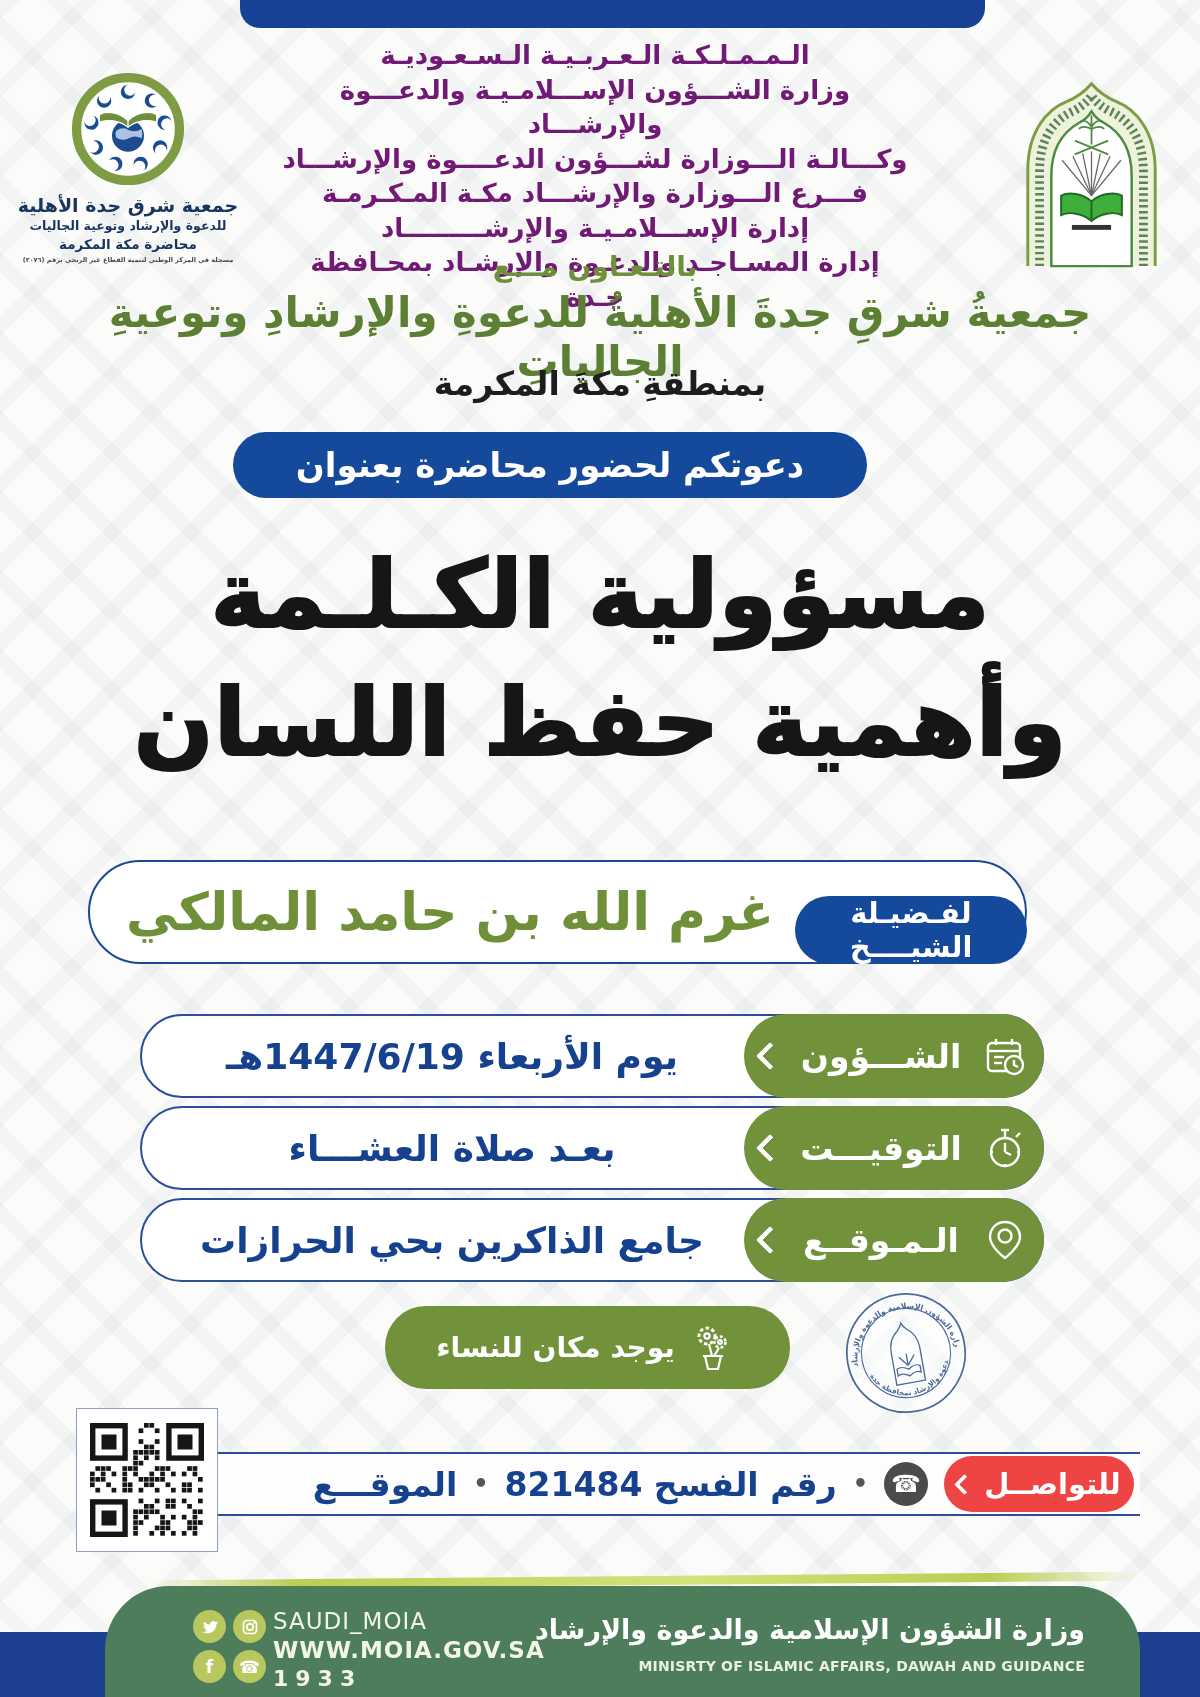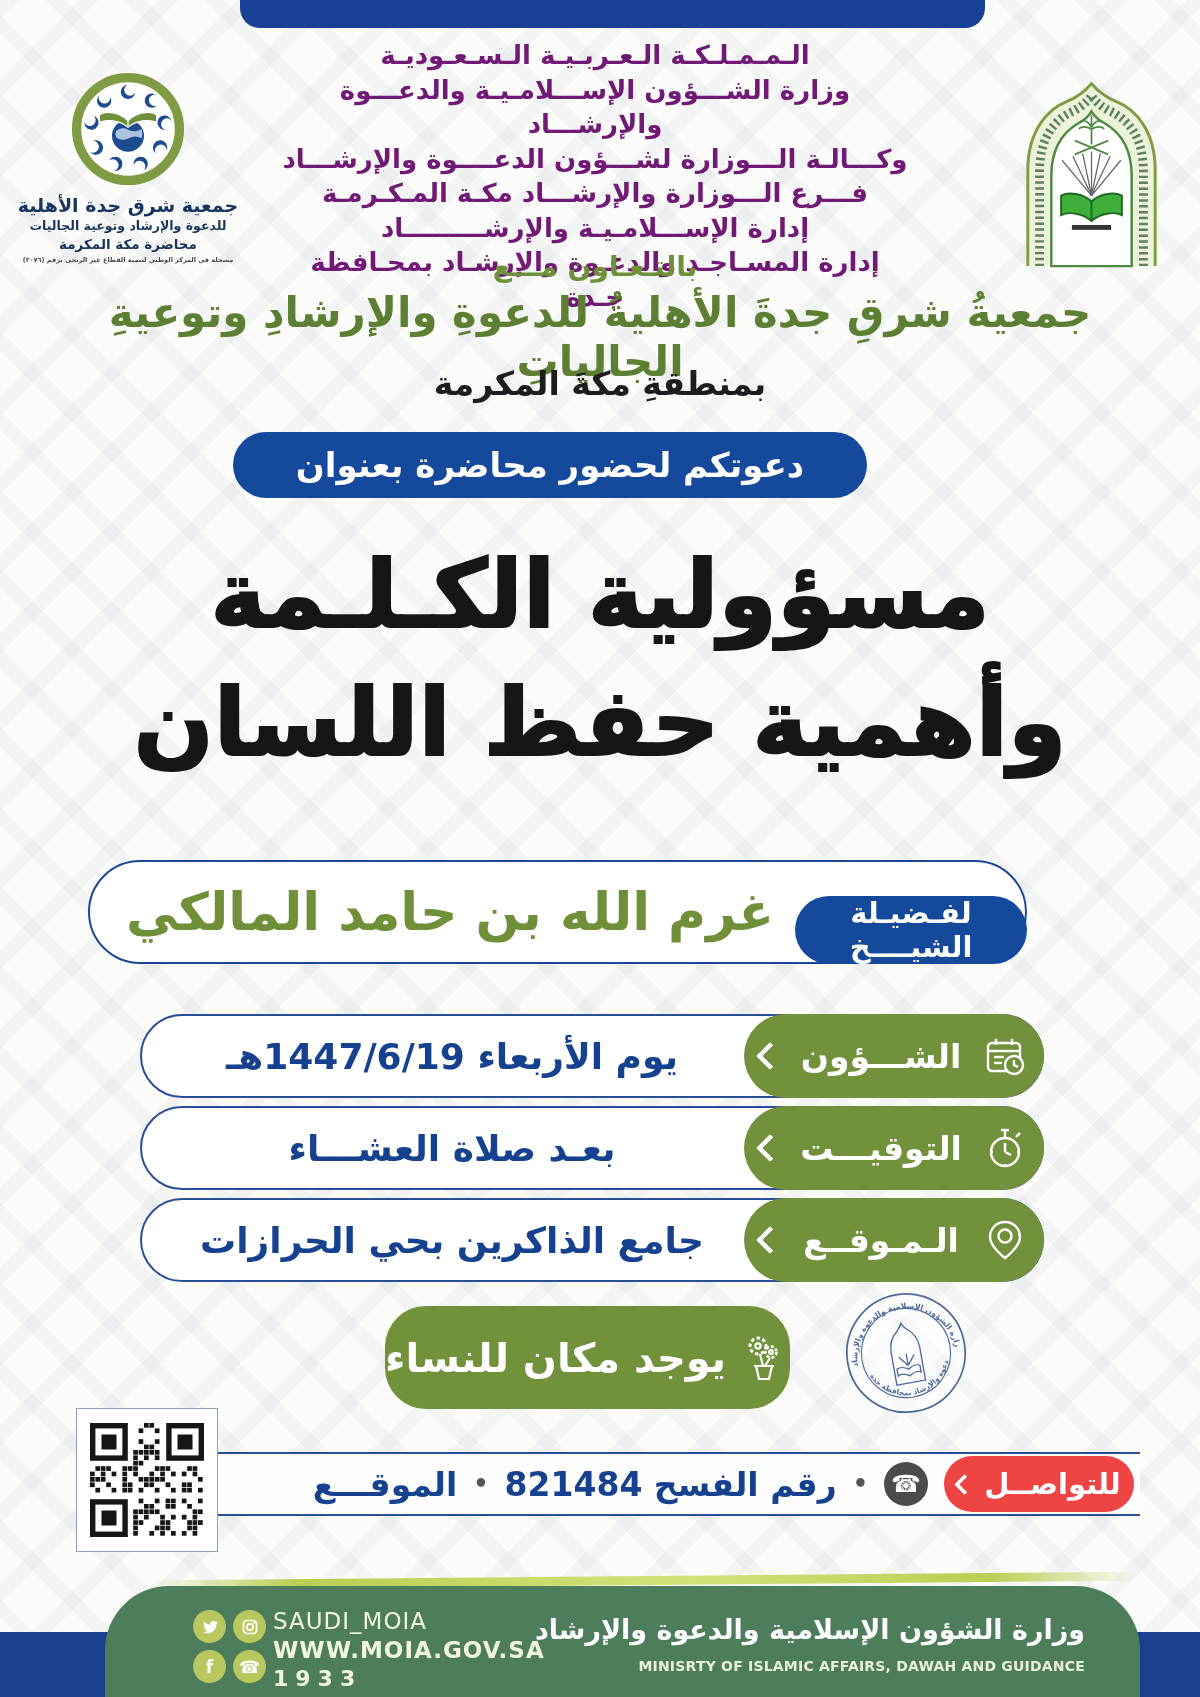"يوجد مكان للنساء" .women-badge { font-size: 40px -> 28px; height: 103px -> 83px }
